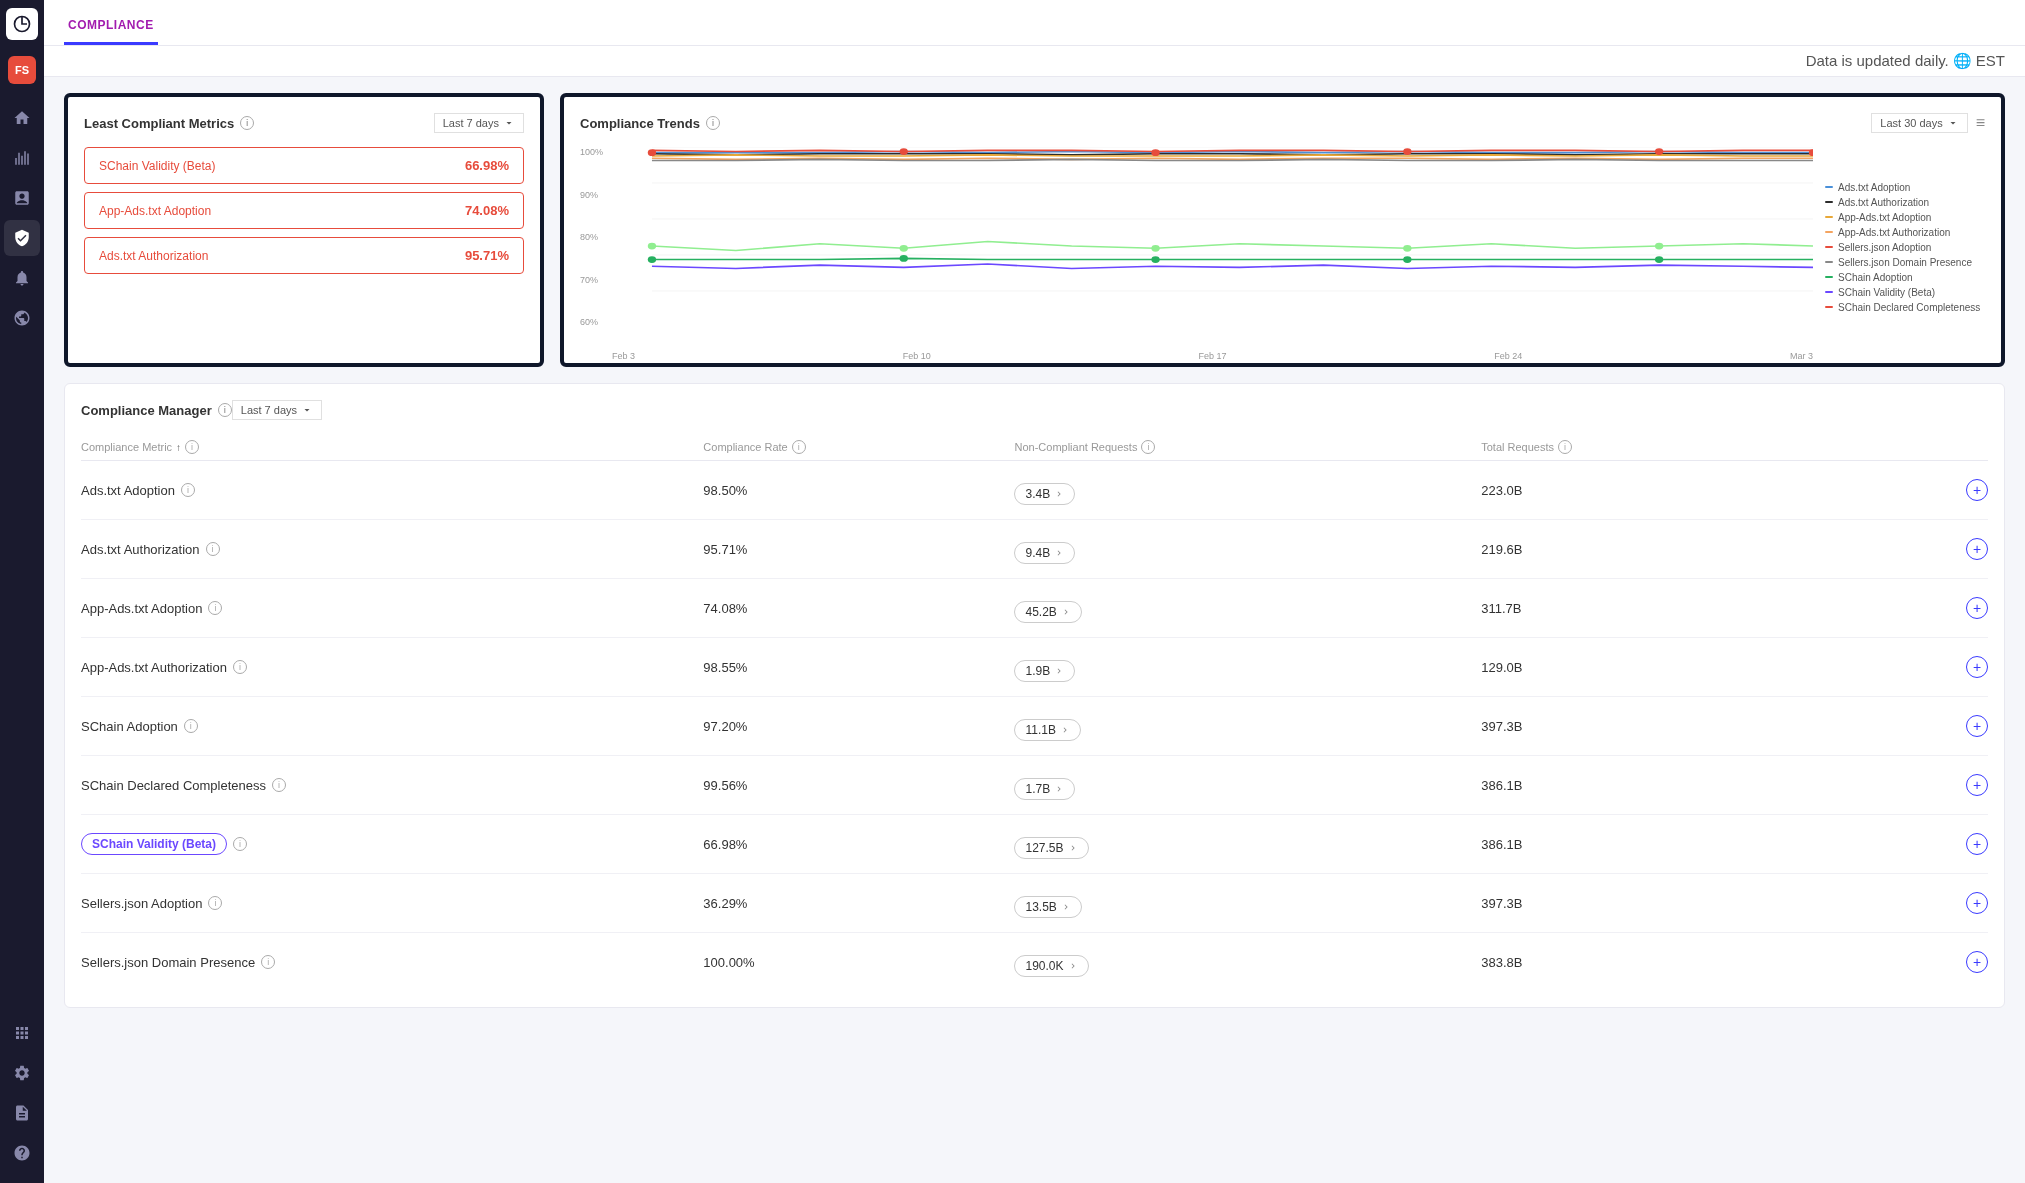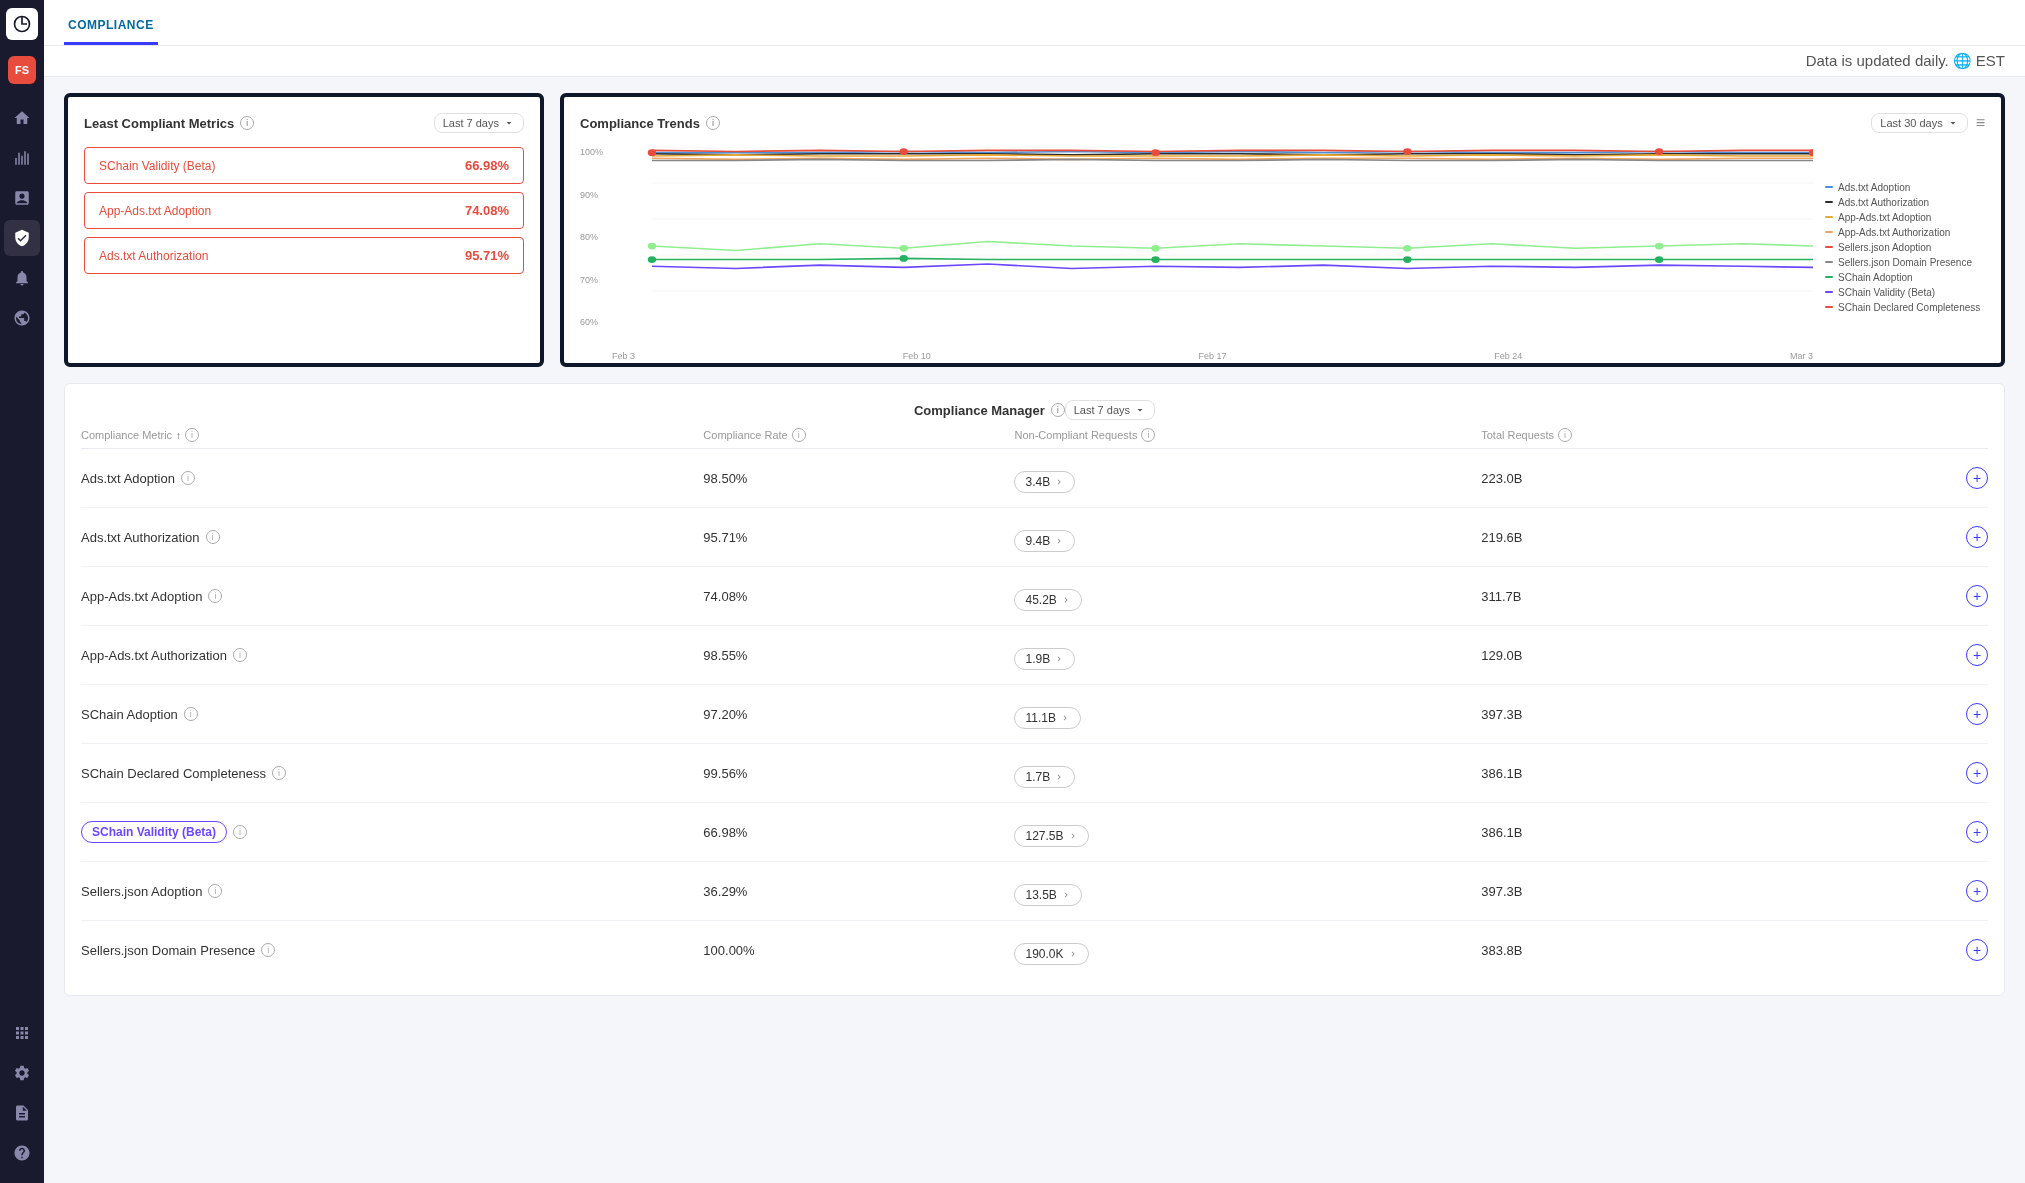"COMPLIANCE" .topnav-tab { color: #0369a1 -> #a21caf }
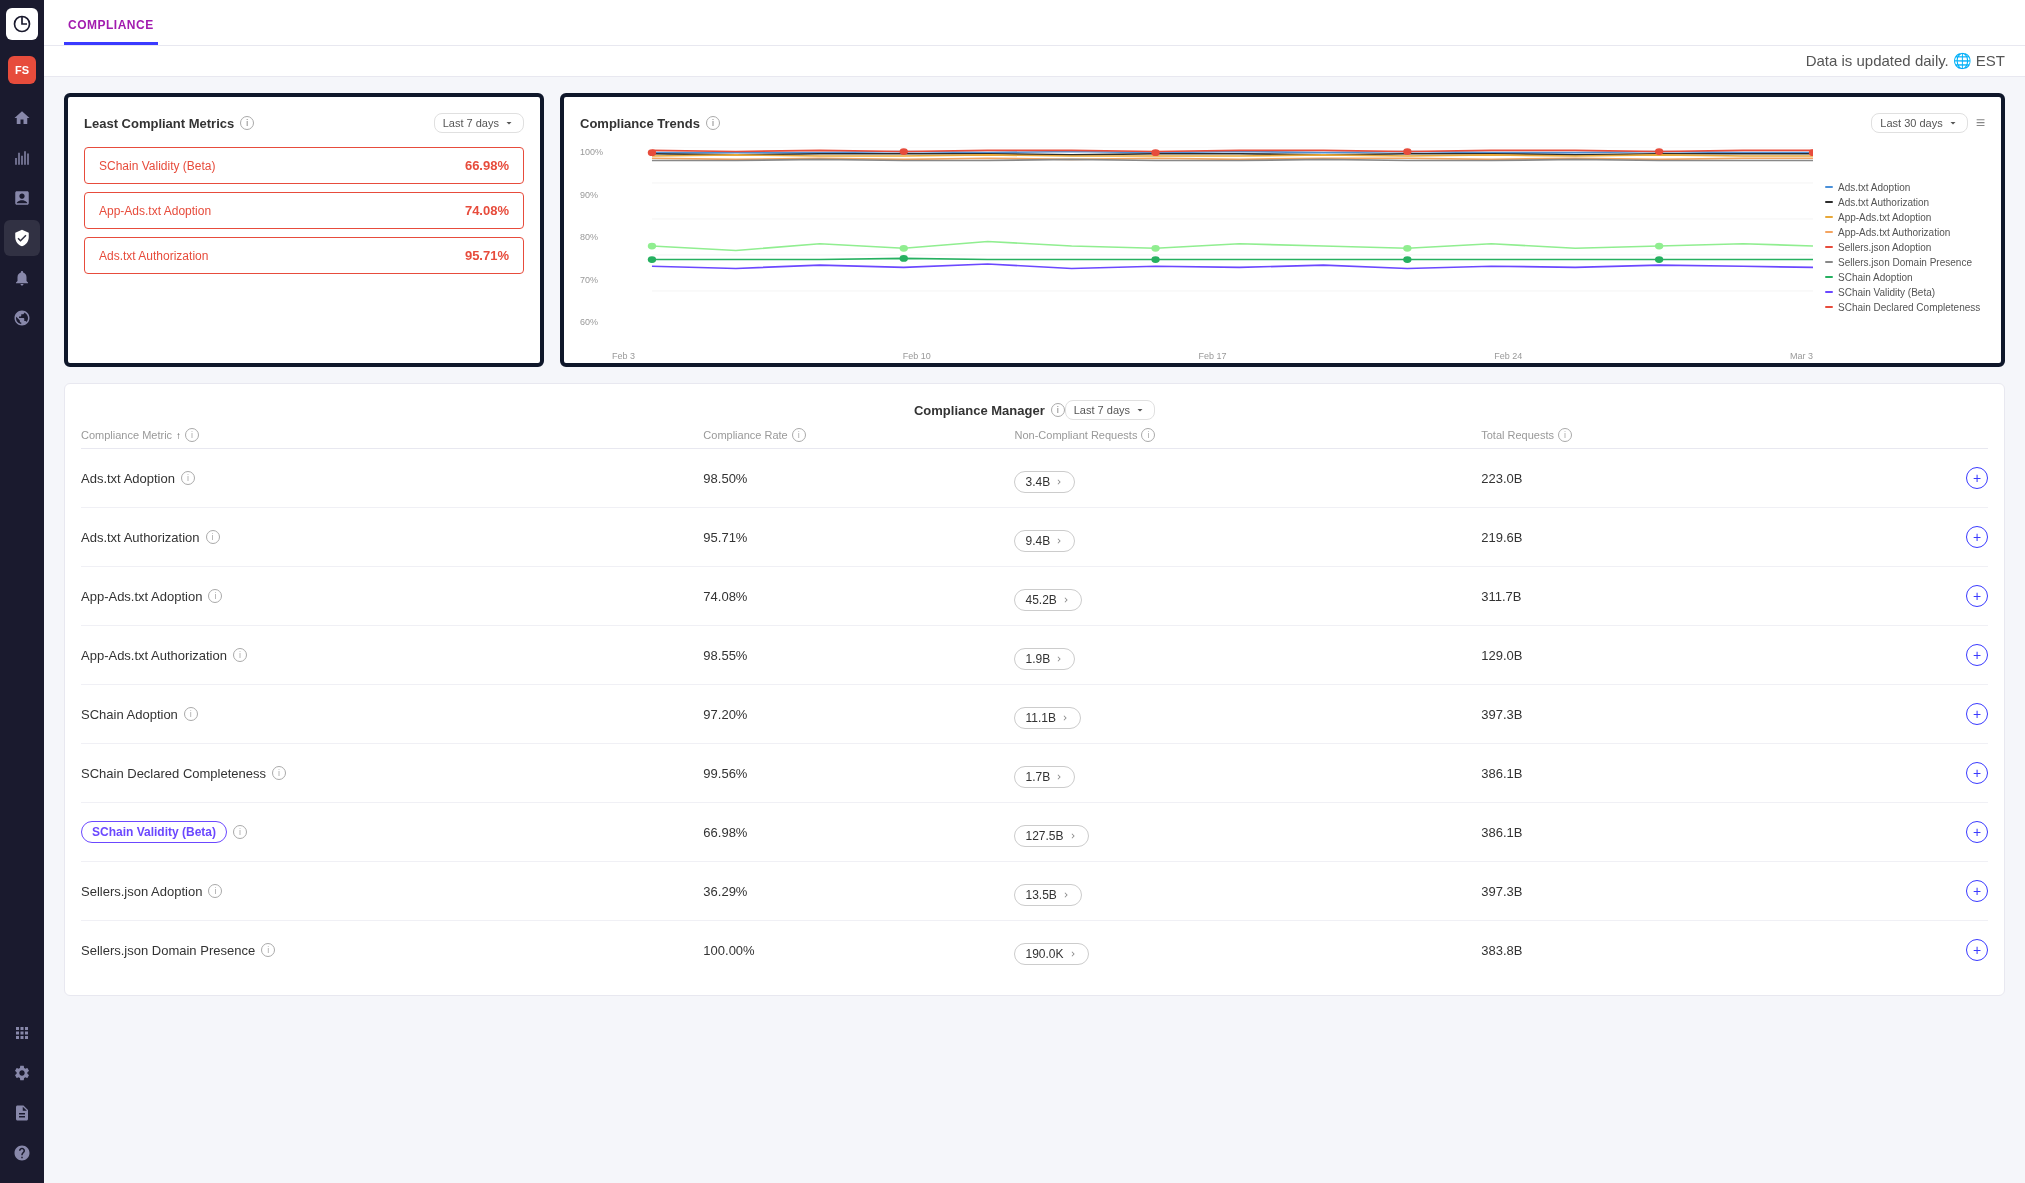"Last 7 days" .time-filter { border-radius: 8px -> 0 }
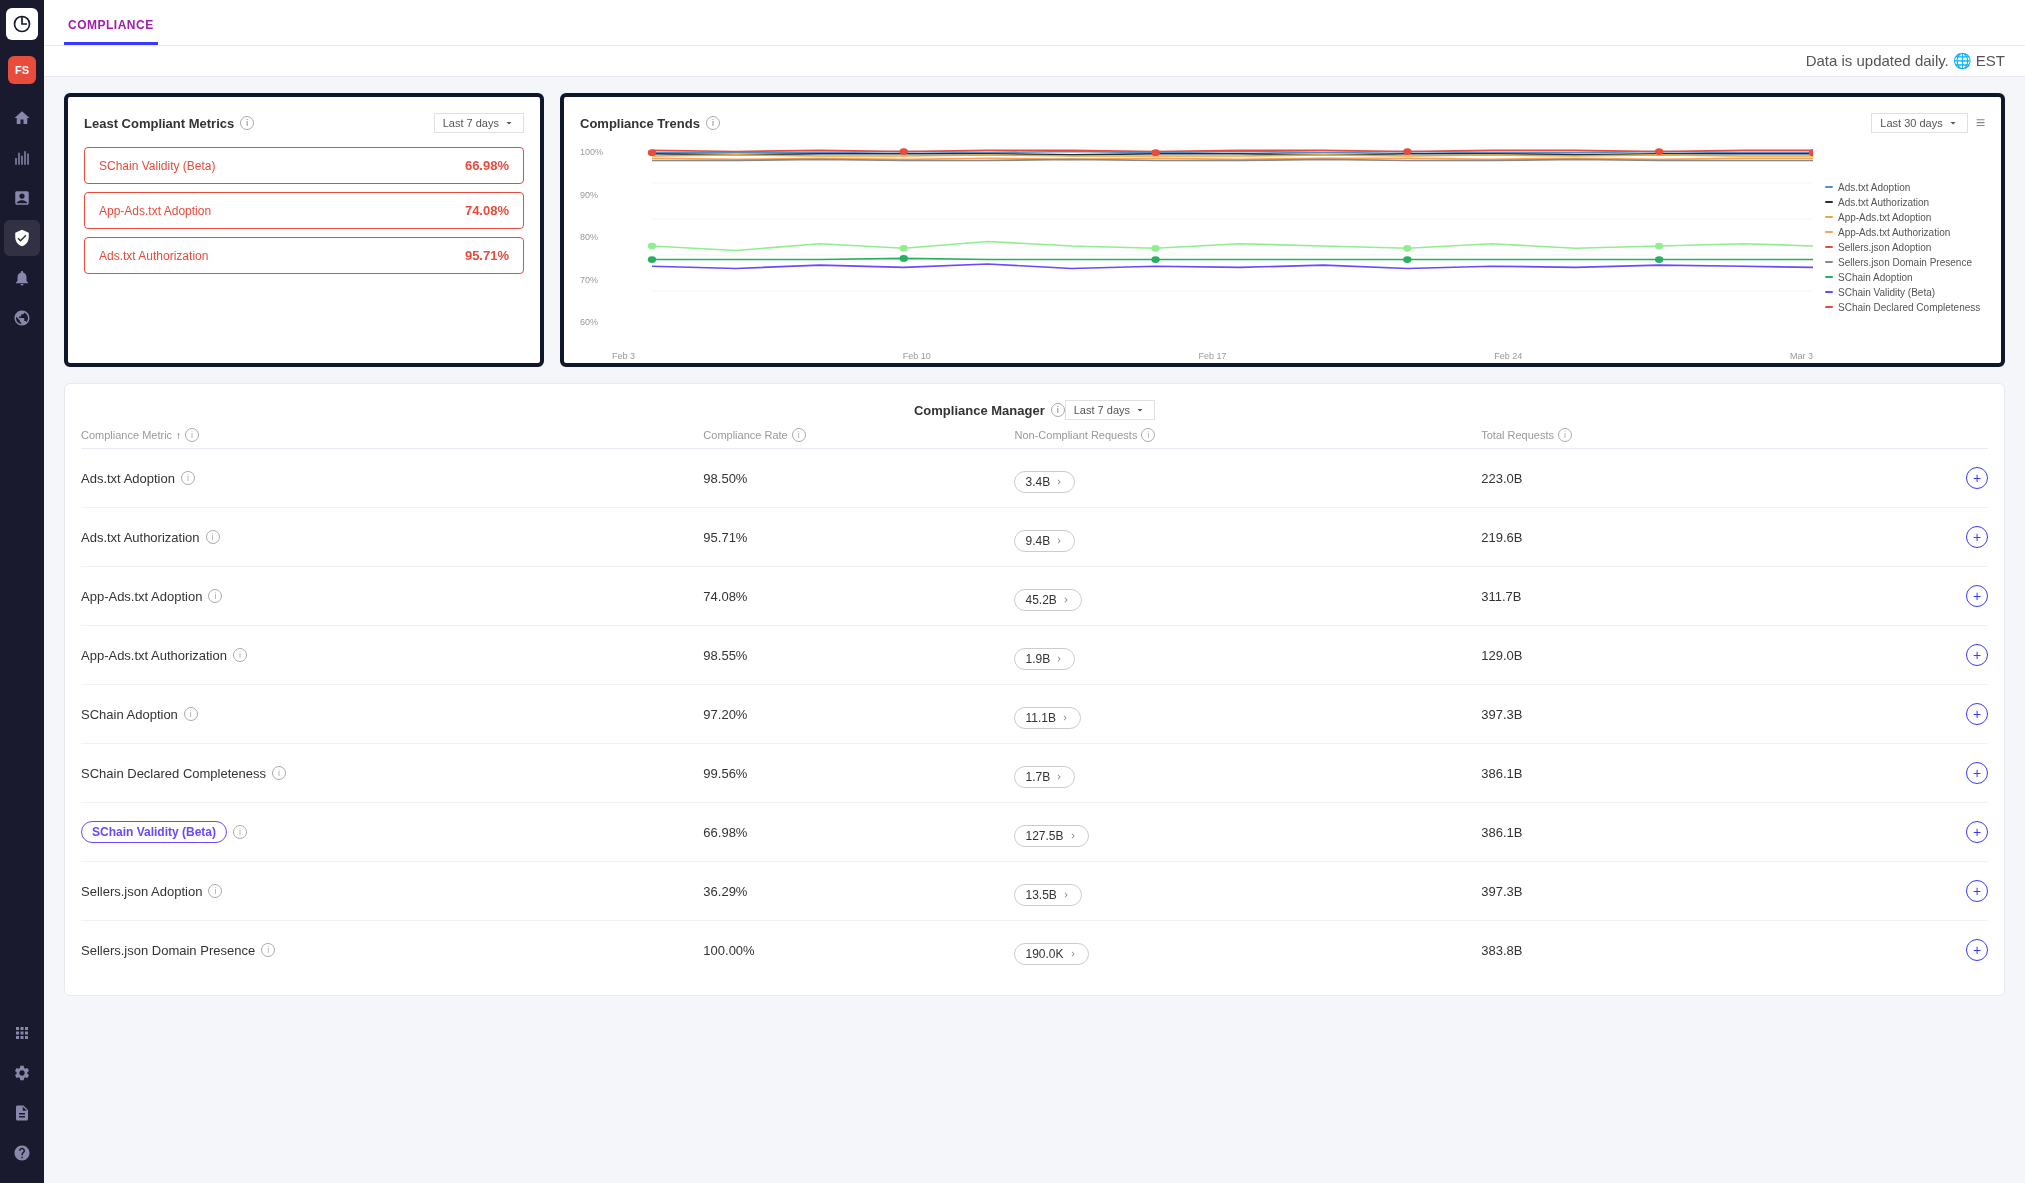"Compliance Manager" .cm-header { justify-content: center -> flex-start; margin-bottom: 2px -> 14px }
